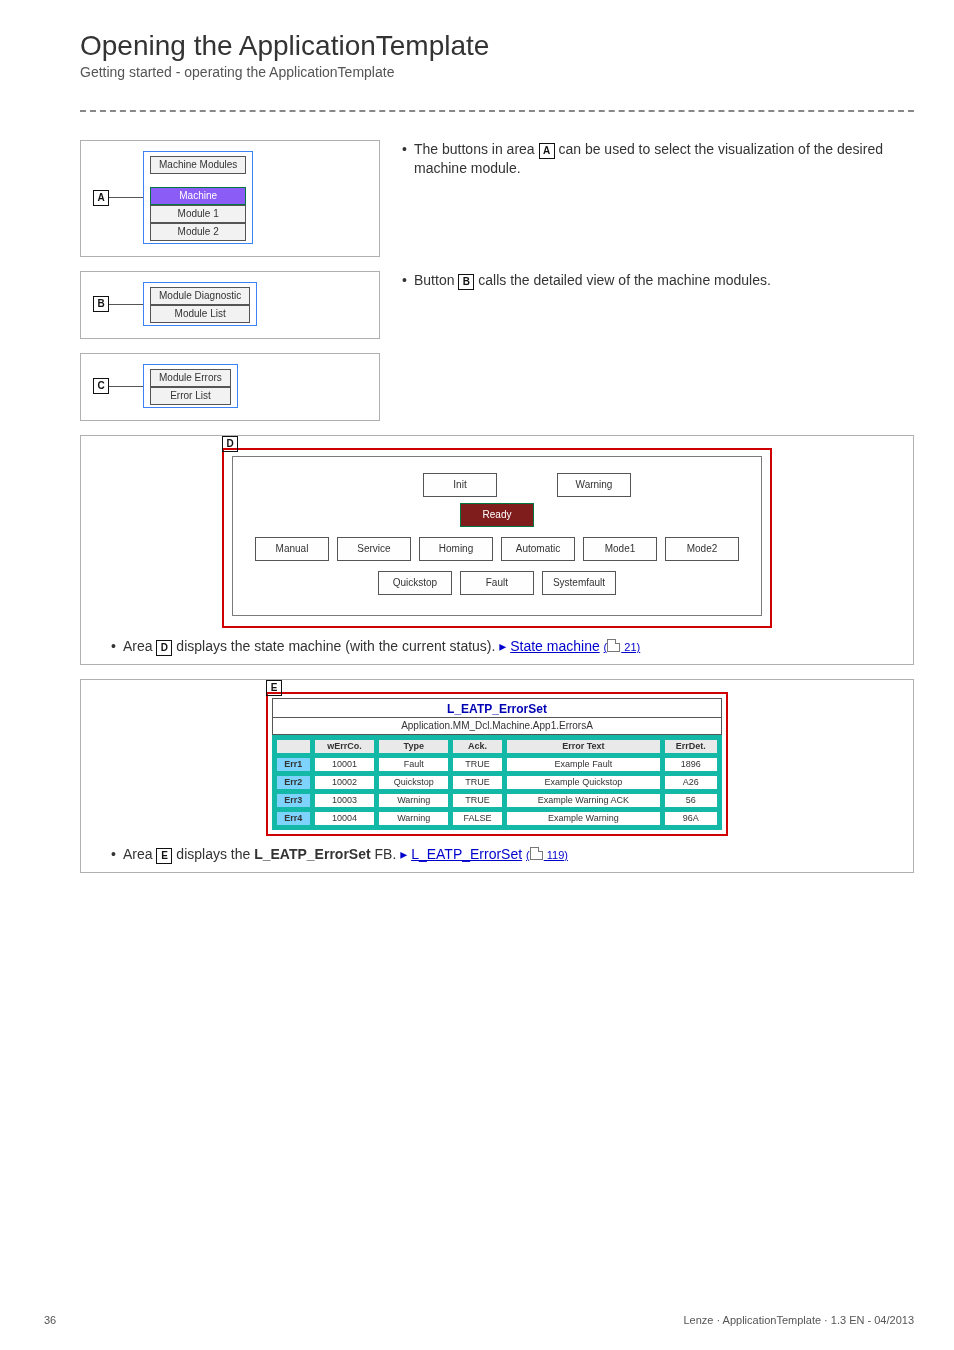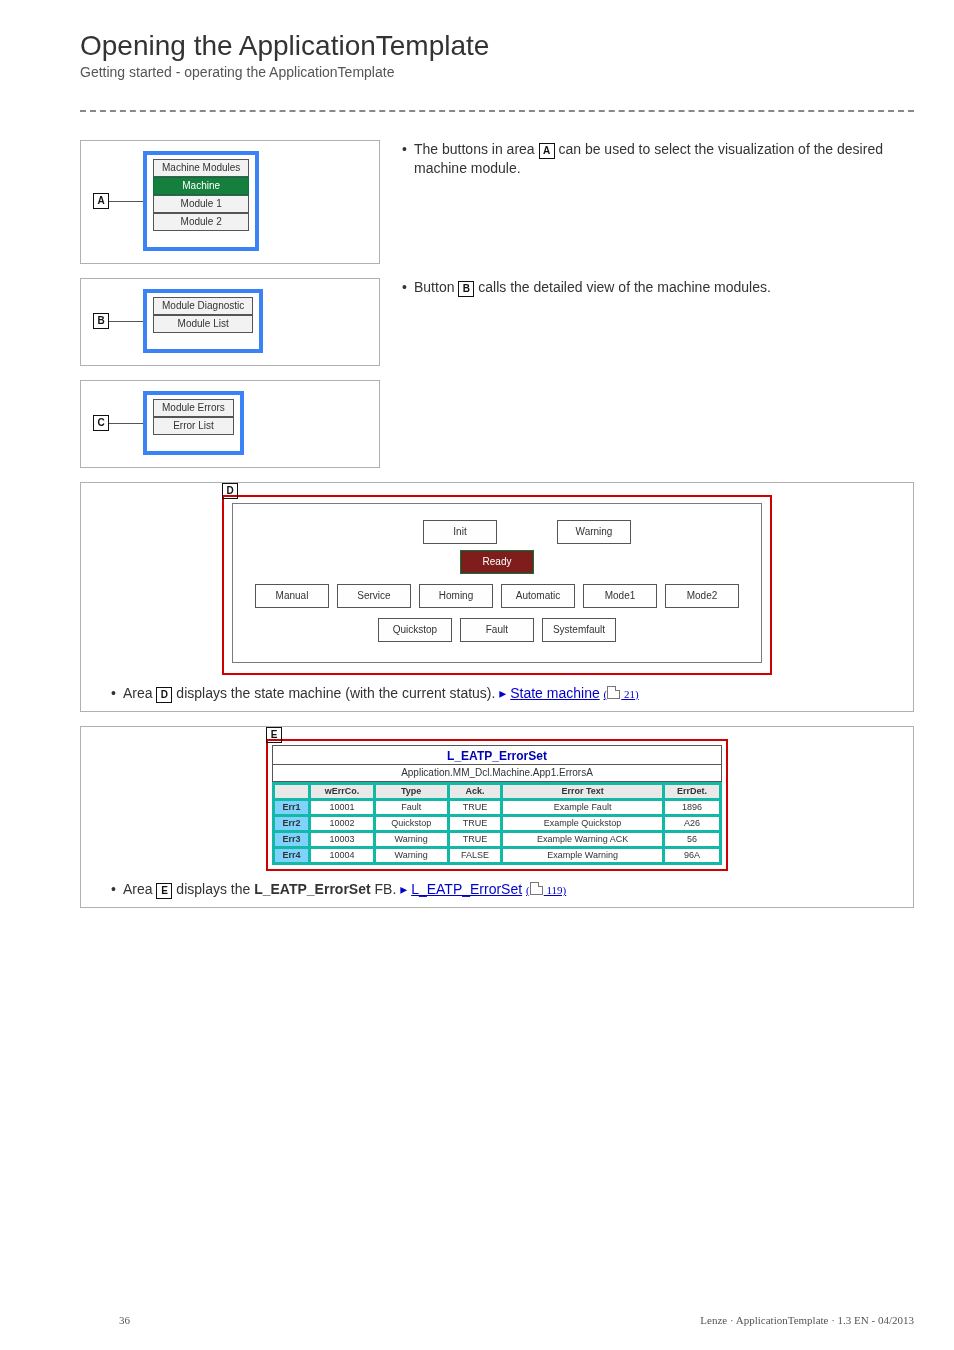"Machine Modules" .pane-inner { border: 4px solid #3b82f6 -> 1px solid #3b82f6; padding: 4px 6px 16px -> 4px 6px 2px }
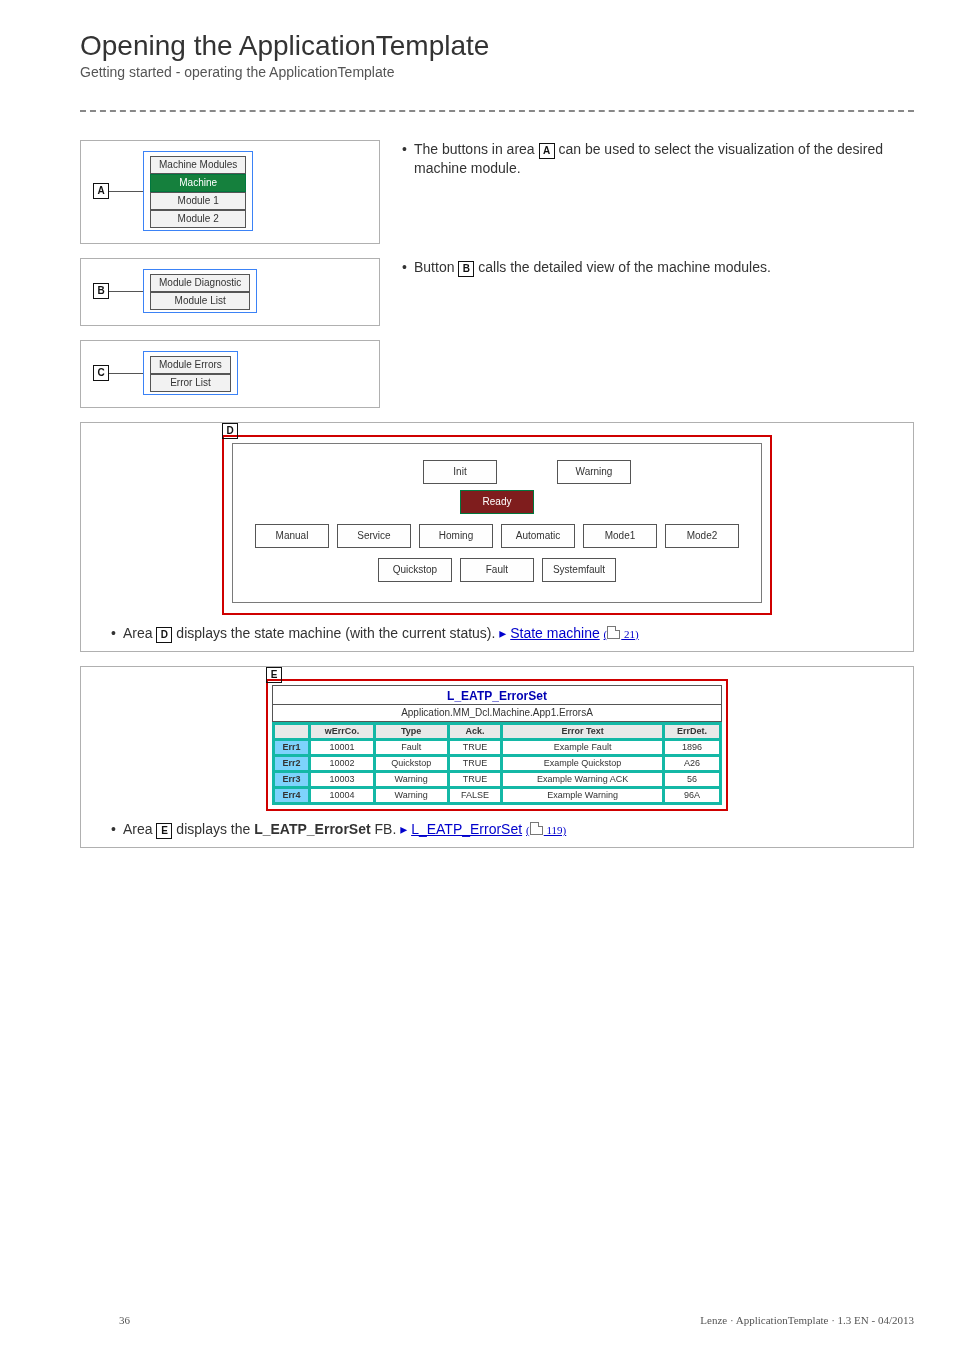"Machine" .mbtn.active { background: #15803d -> #8b5cf6; margin-top: none -> 13px }
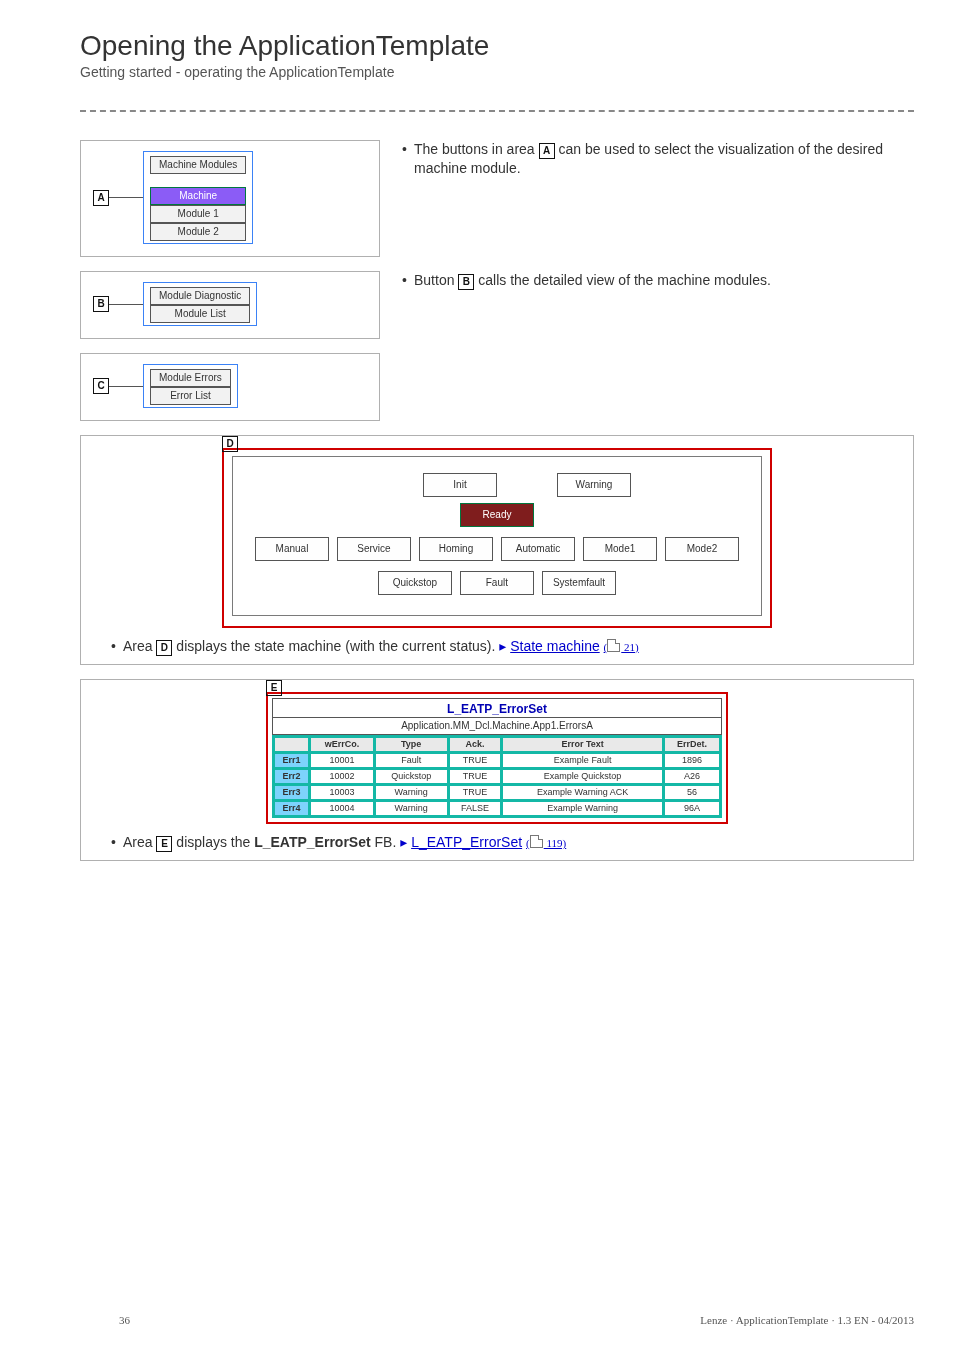"( 21)" .linksmall { font-family: Liberation Serif, serif -> none }
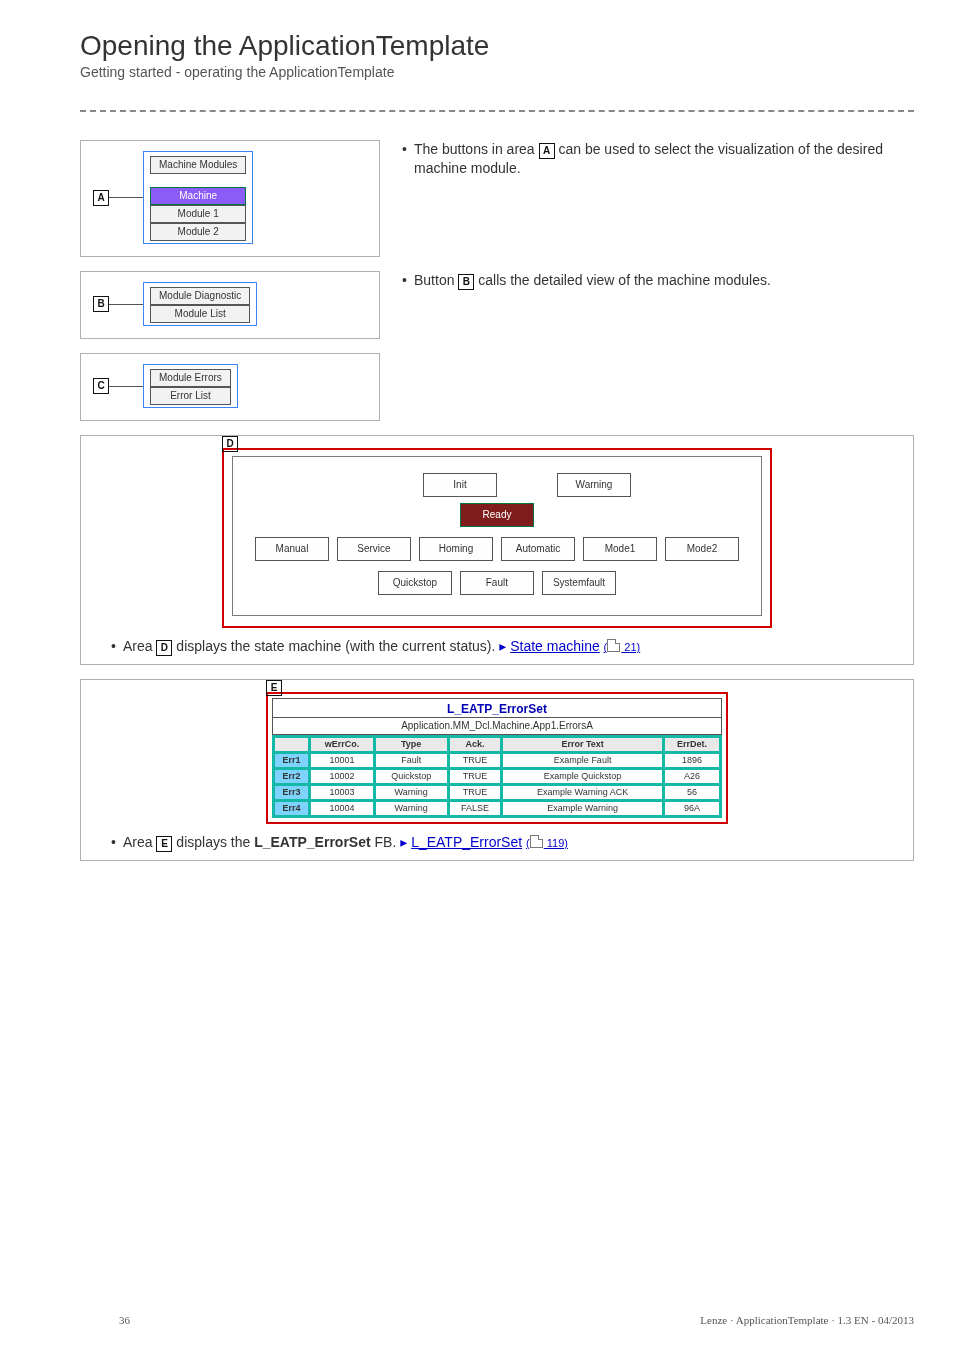"wErrCo." .errortable th, .errortable td { border: 3px solid #14b8a6 -> 5px solid #14b8a6 }
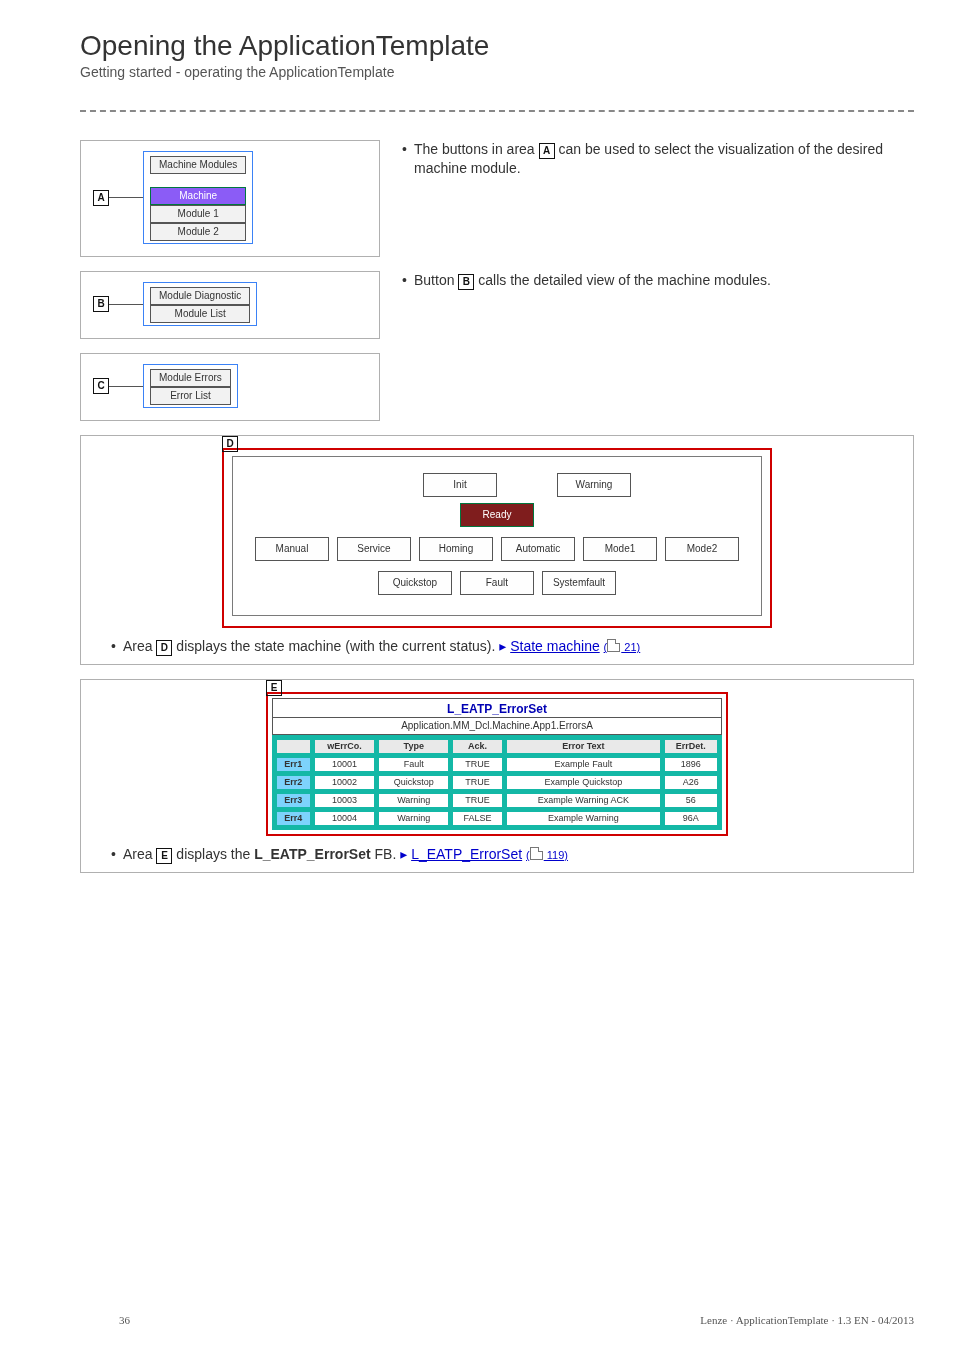"36" .footer { font-family: Liberation Serif, serif -> none; padding: 0 40px 0 119px -> 0 40px 0 44px }
